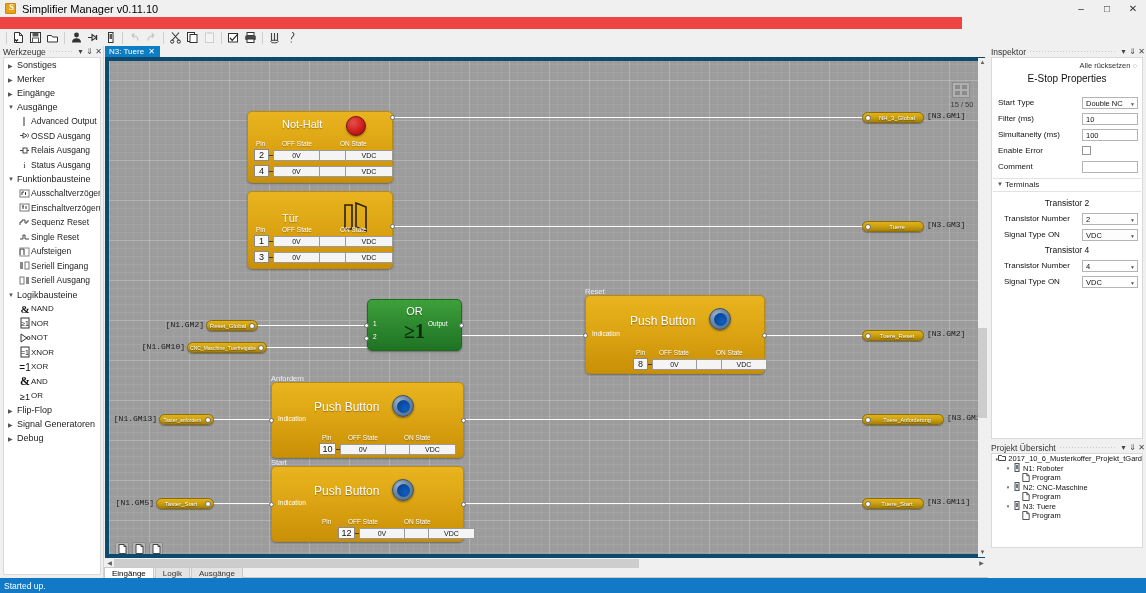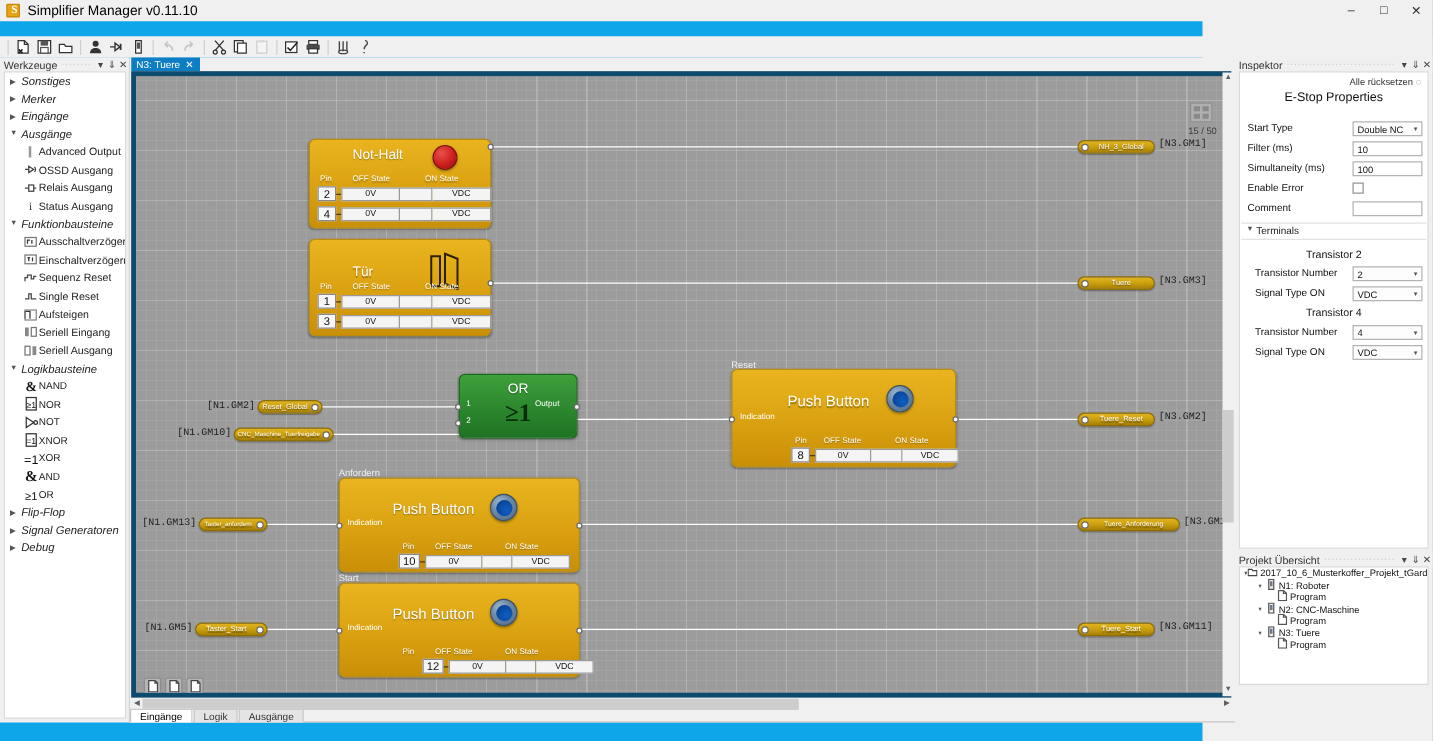"Simplifier Manager v0.11.10" #app { background: #0ea5e9 -> #ef4444 }
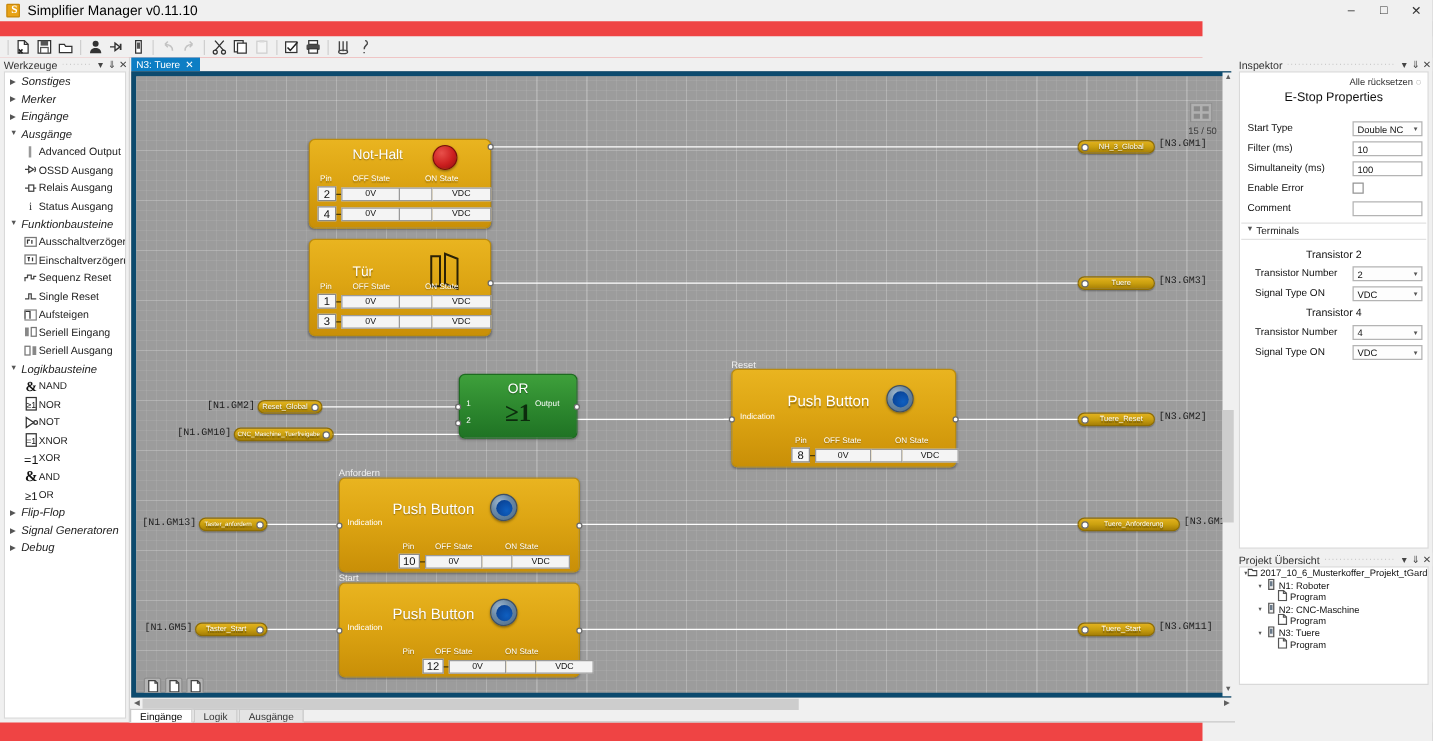"Sonstiges" .tnode.group .tlabel { font-style: italic -> none }
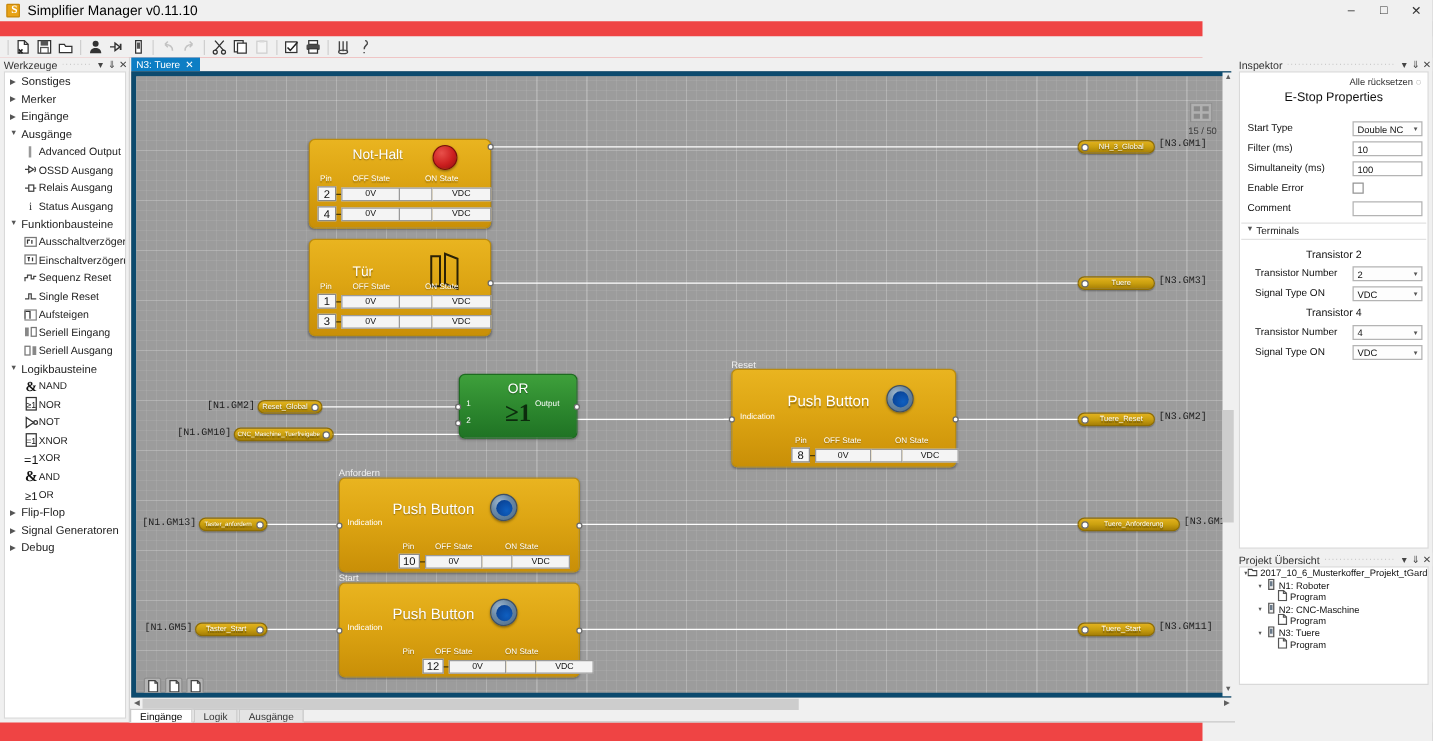"Started up." div.statusbar { html: none -> <div> <span>Started up.</span> </div> }
